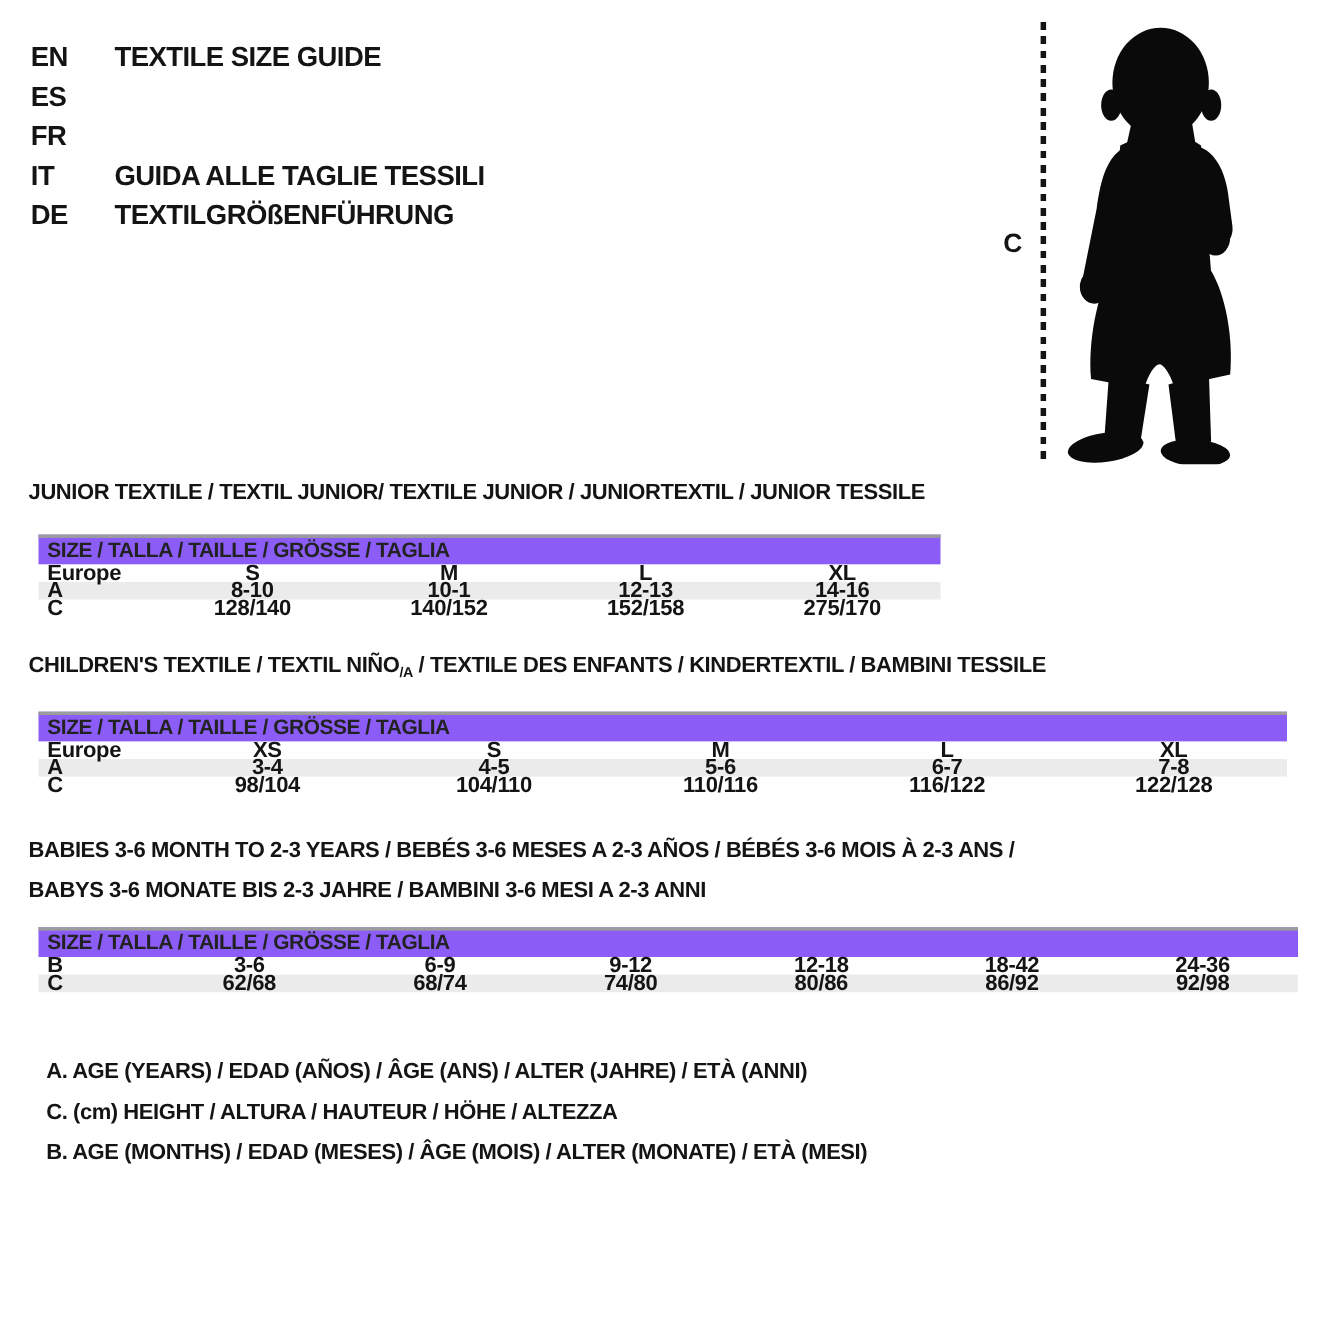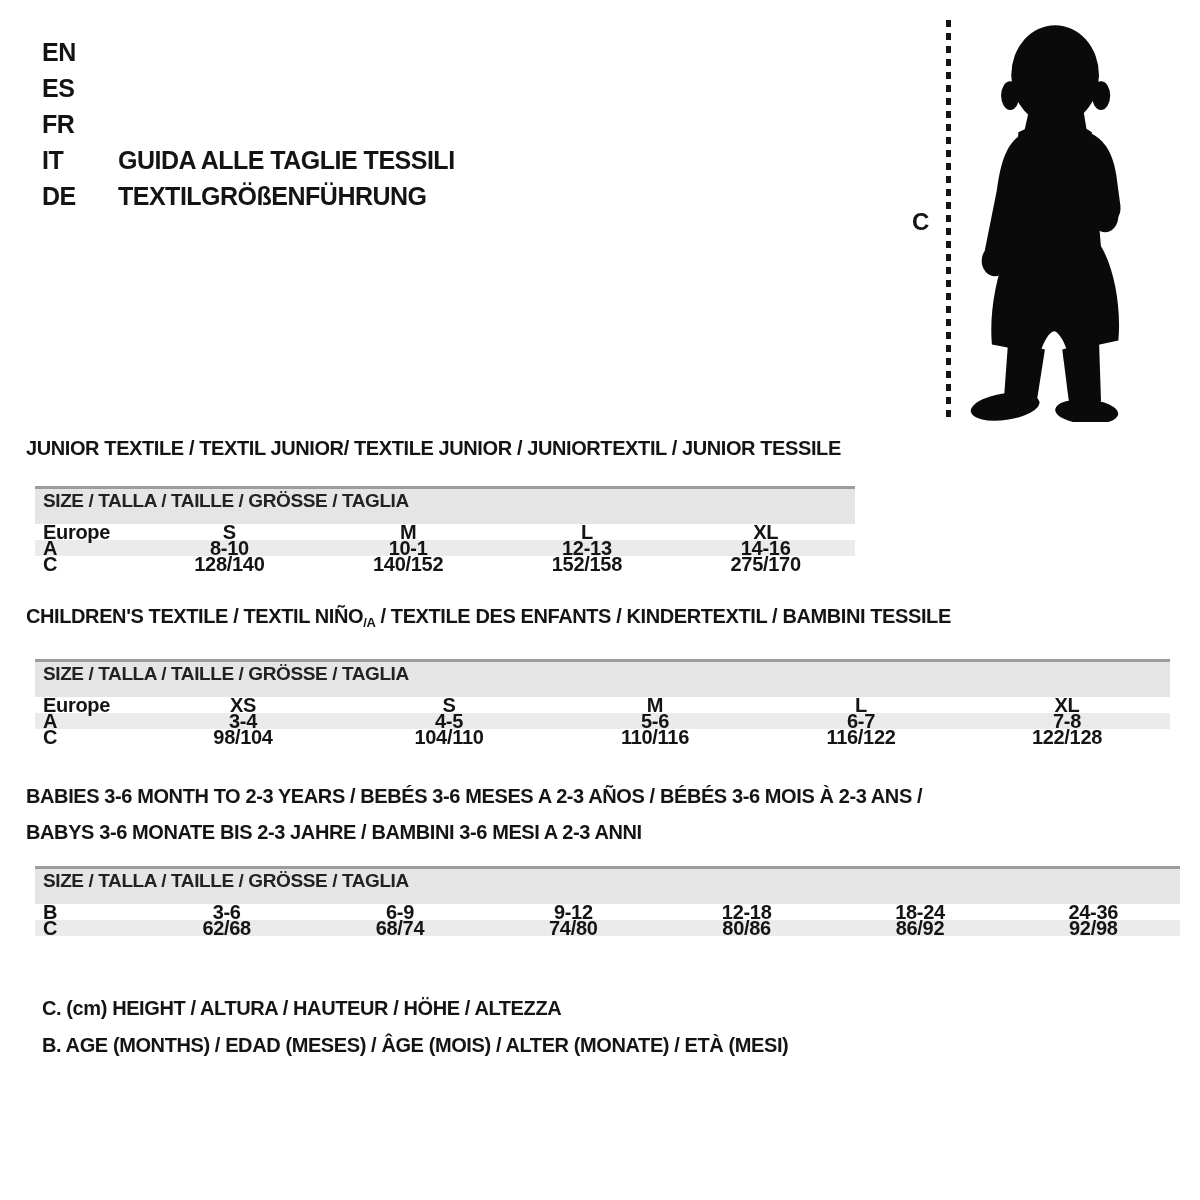"EN" .langs { padding: 34px 0 0 42px -> 34px 0 0 28px }
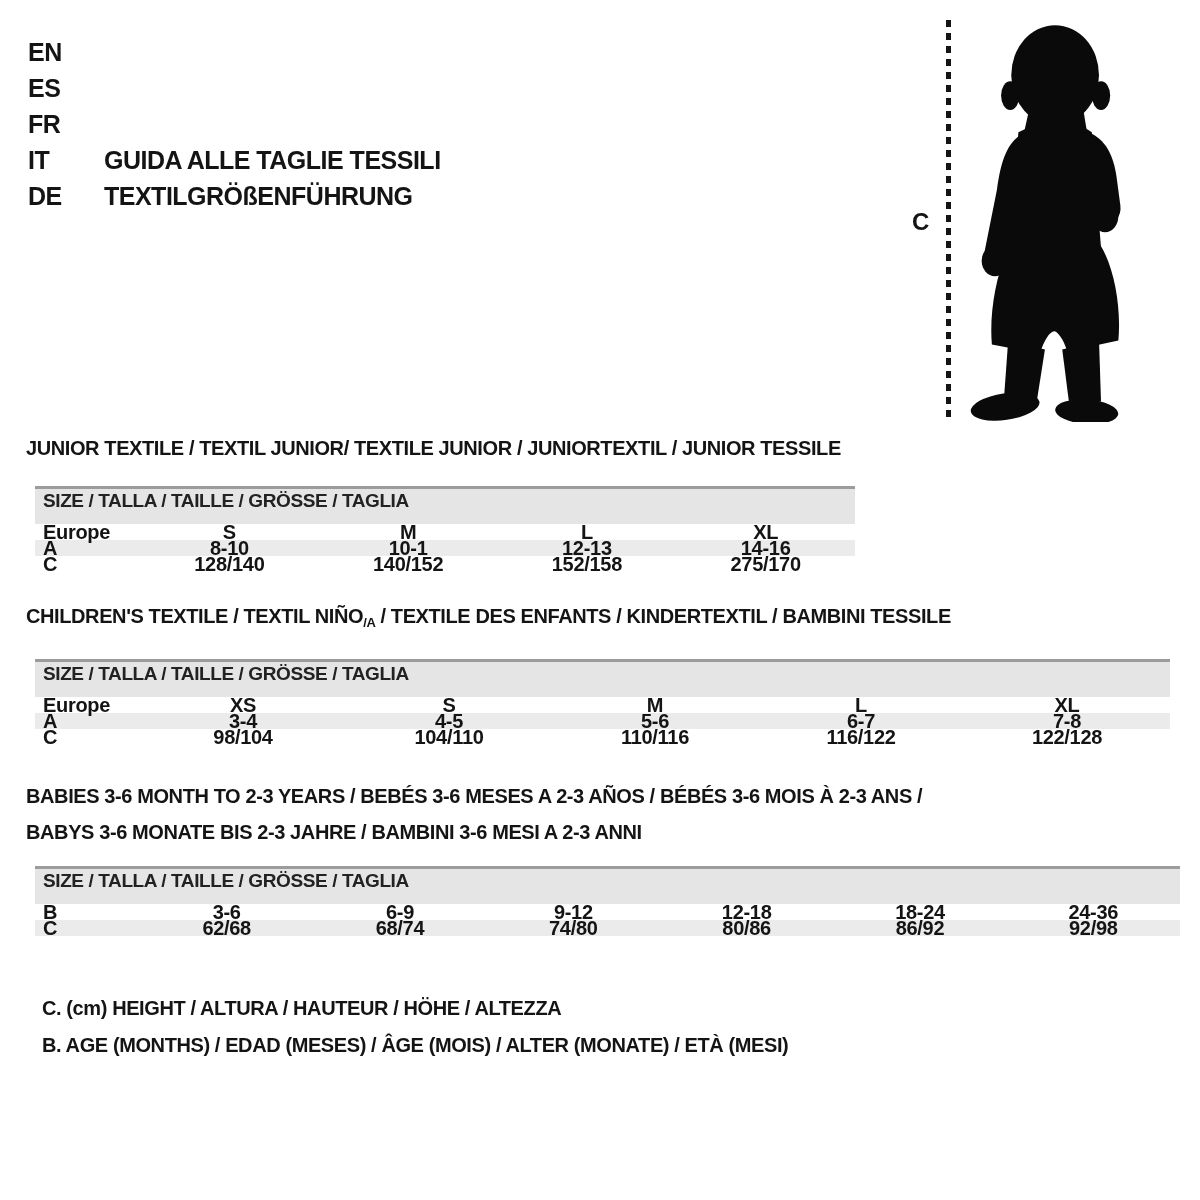"TEXTILE SIZE GUIDE" span.lang-title { html: none -> <span>TEXTILE SIZE GUIDE</span> }
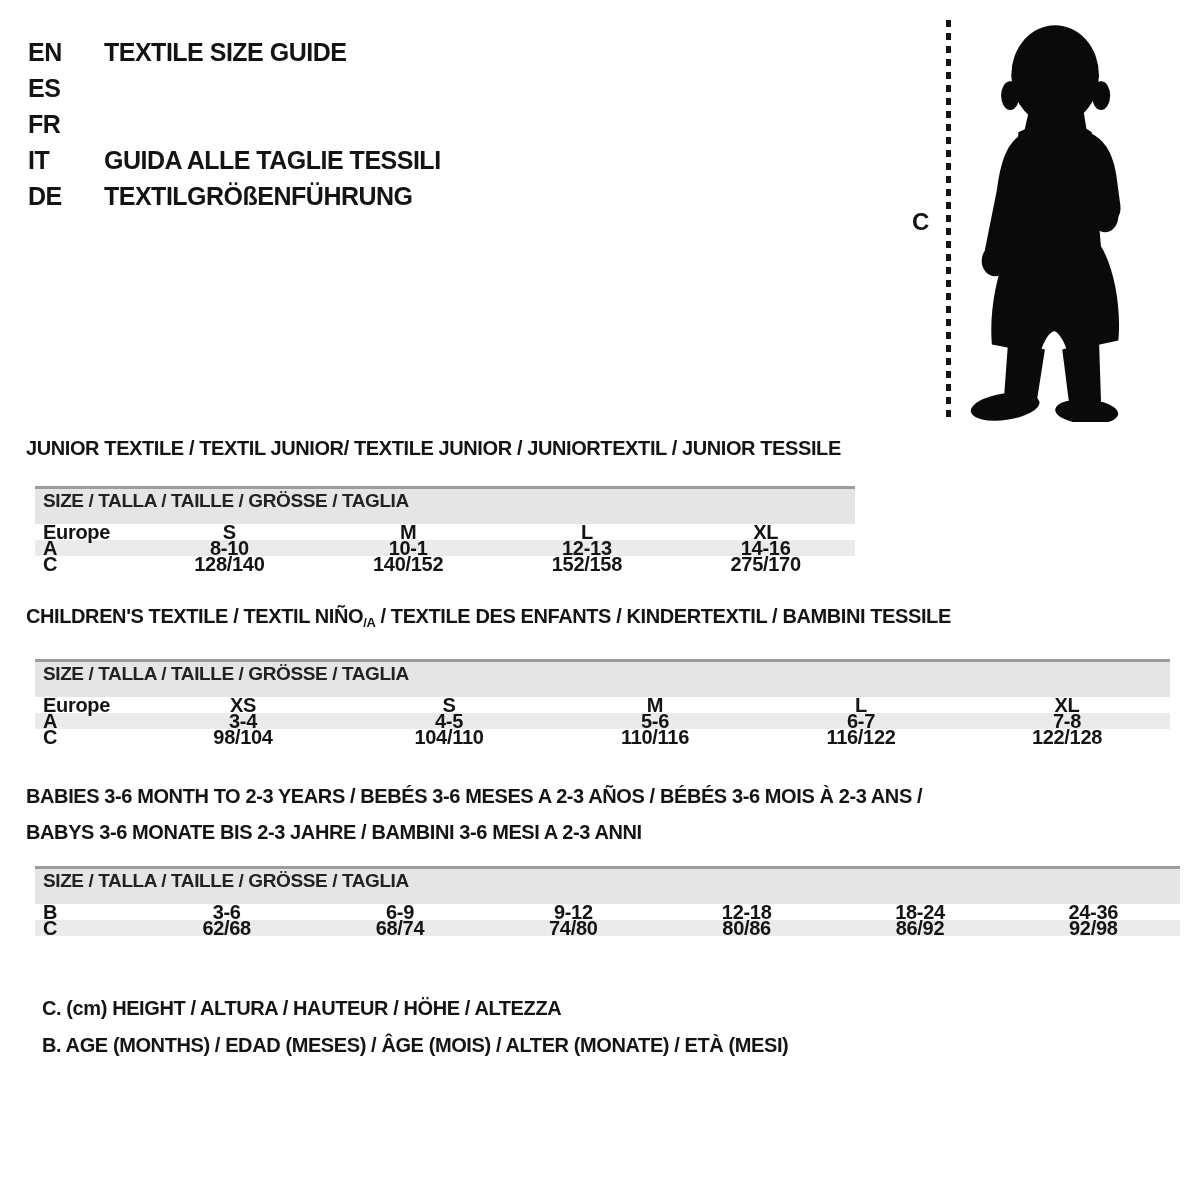"SIZE / TALLA / TAILLE" .band { background: #e5e5e5 -> #8b5cf6; height: 38px -> 27px }
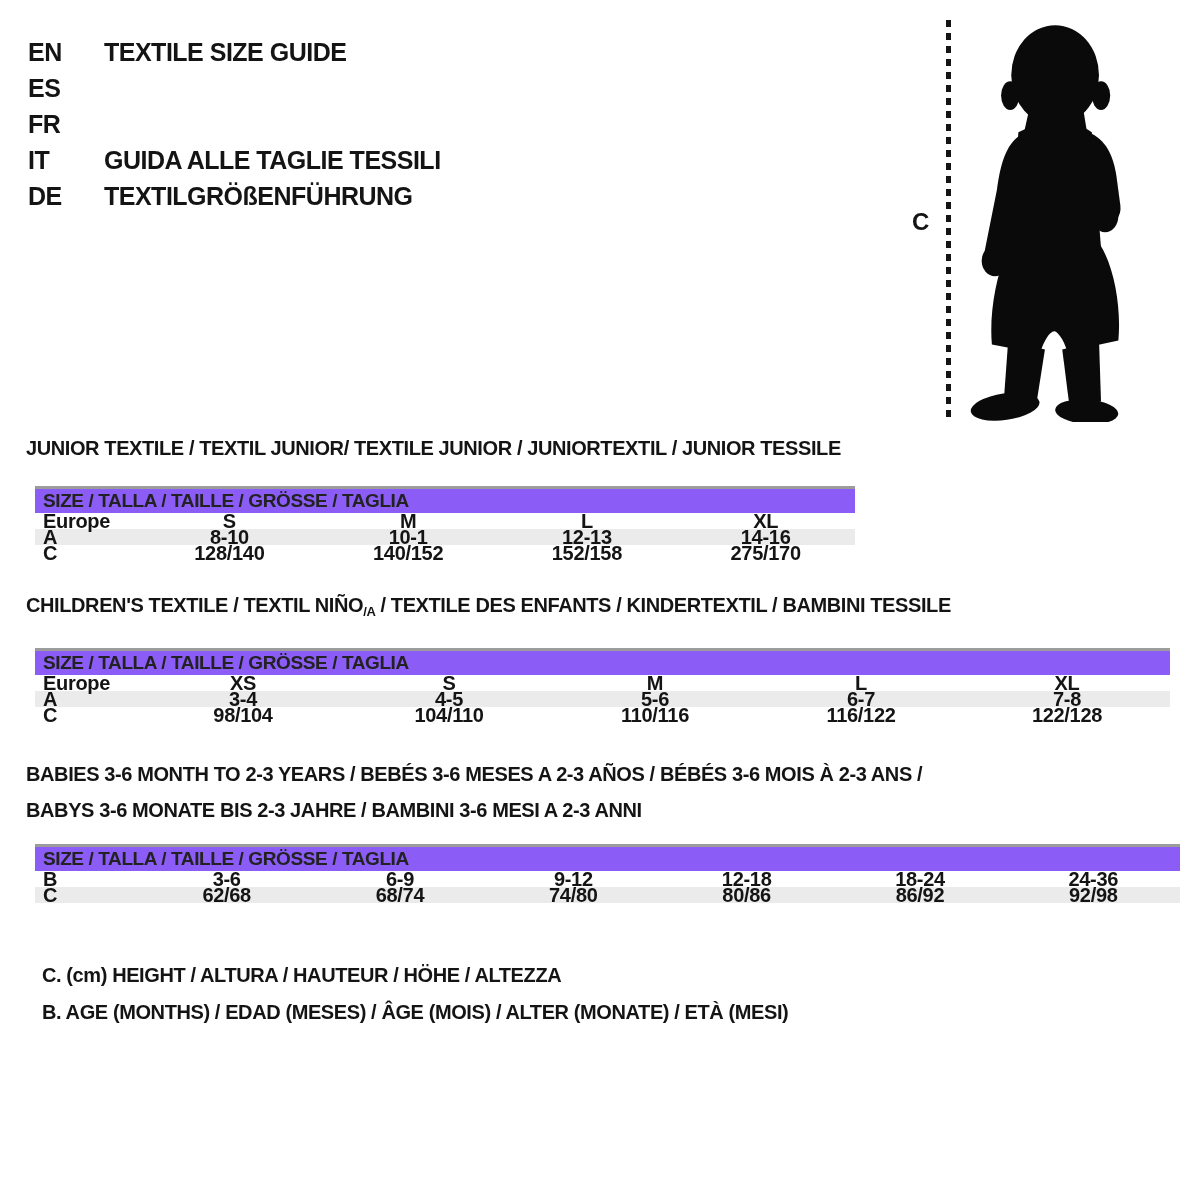"18-24" span.cell { text: 18-24 -> 18-42 }
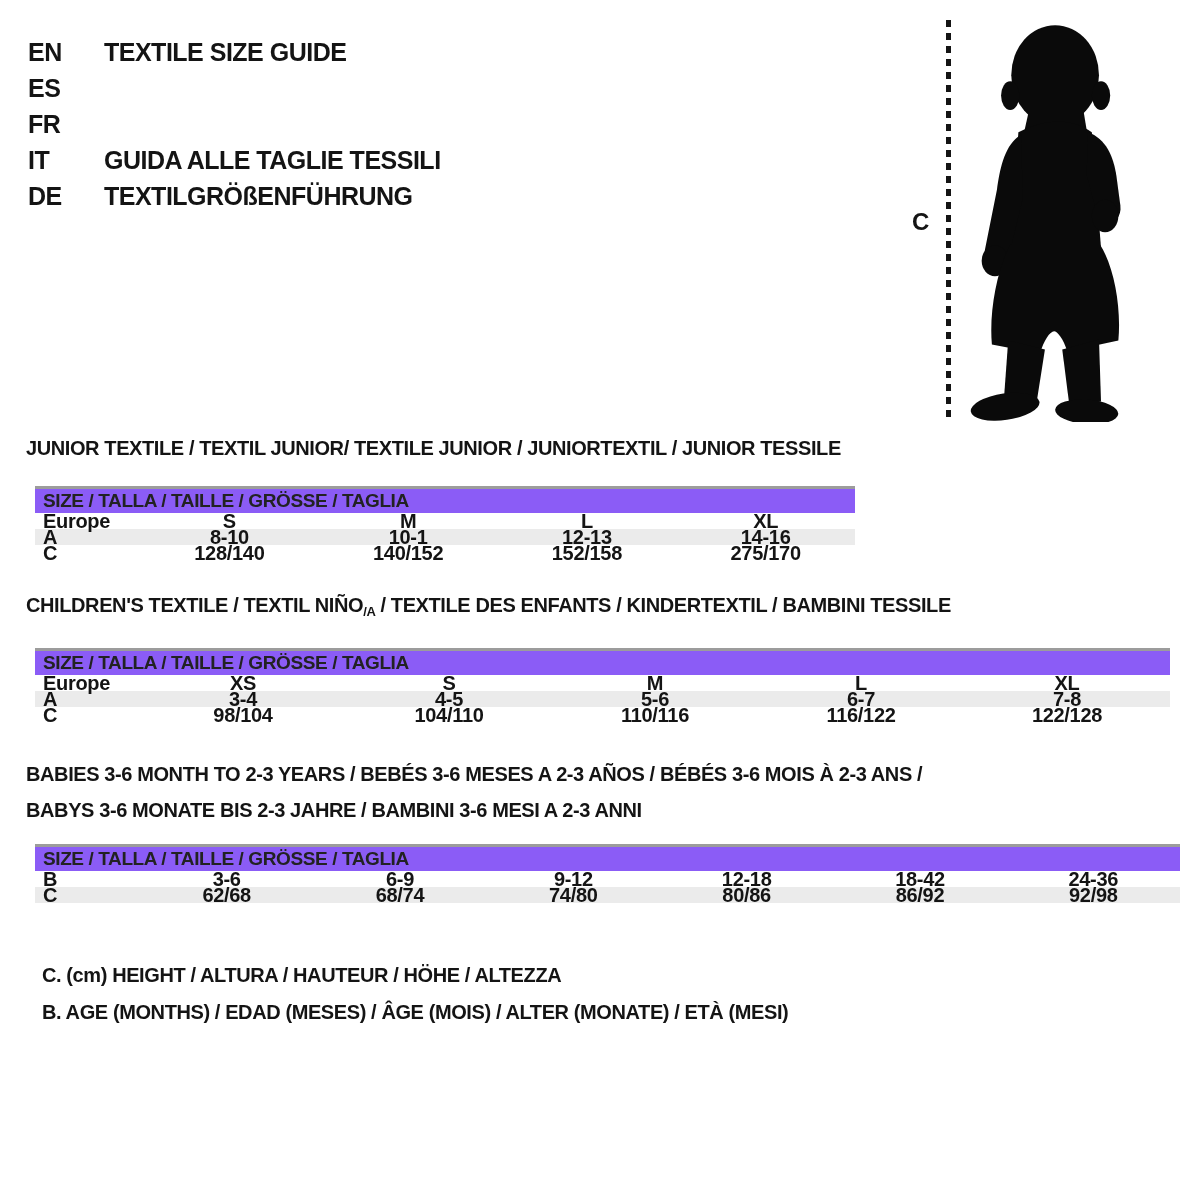"A. AGE (YEARS) / EDAD" div { html: none -> <div>A. AGE (YEARS) / EDAD (AÑOS) / ÂGE (ANS) / ALTER (JAHRE) / ETÀ (ANNI)</div> }
